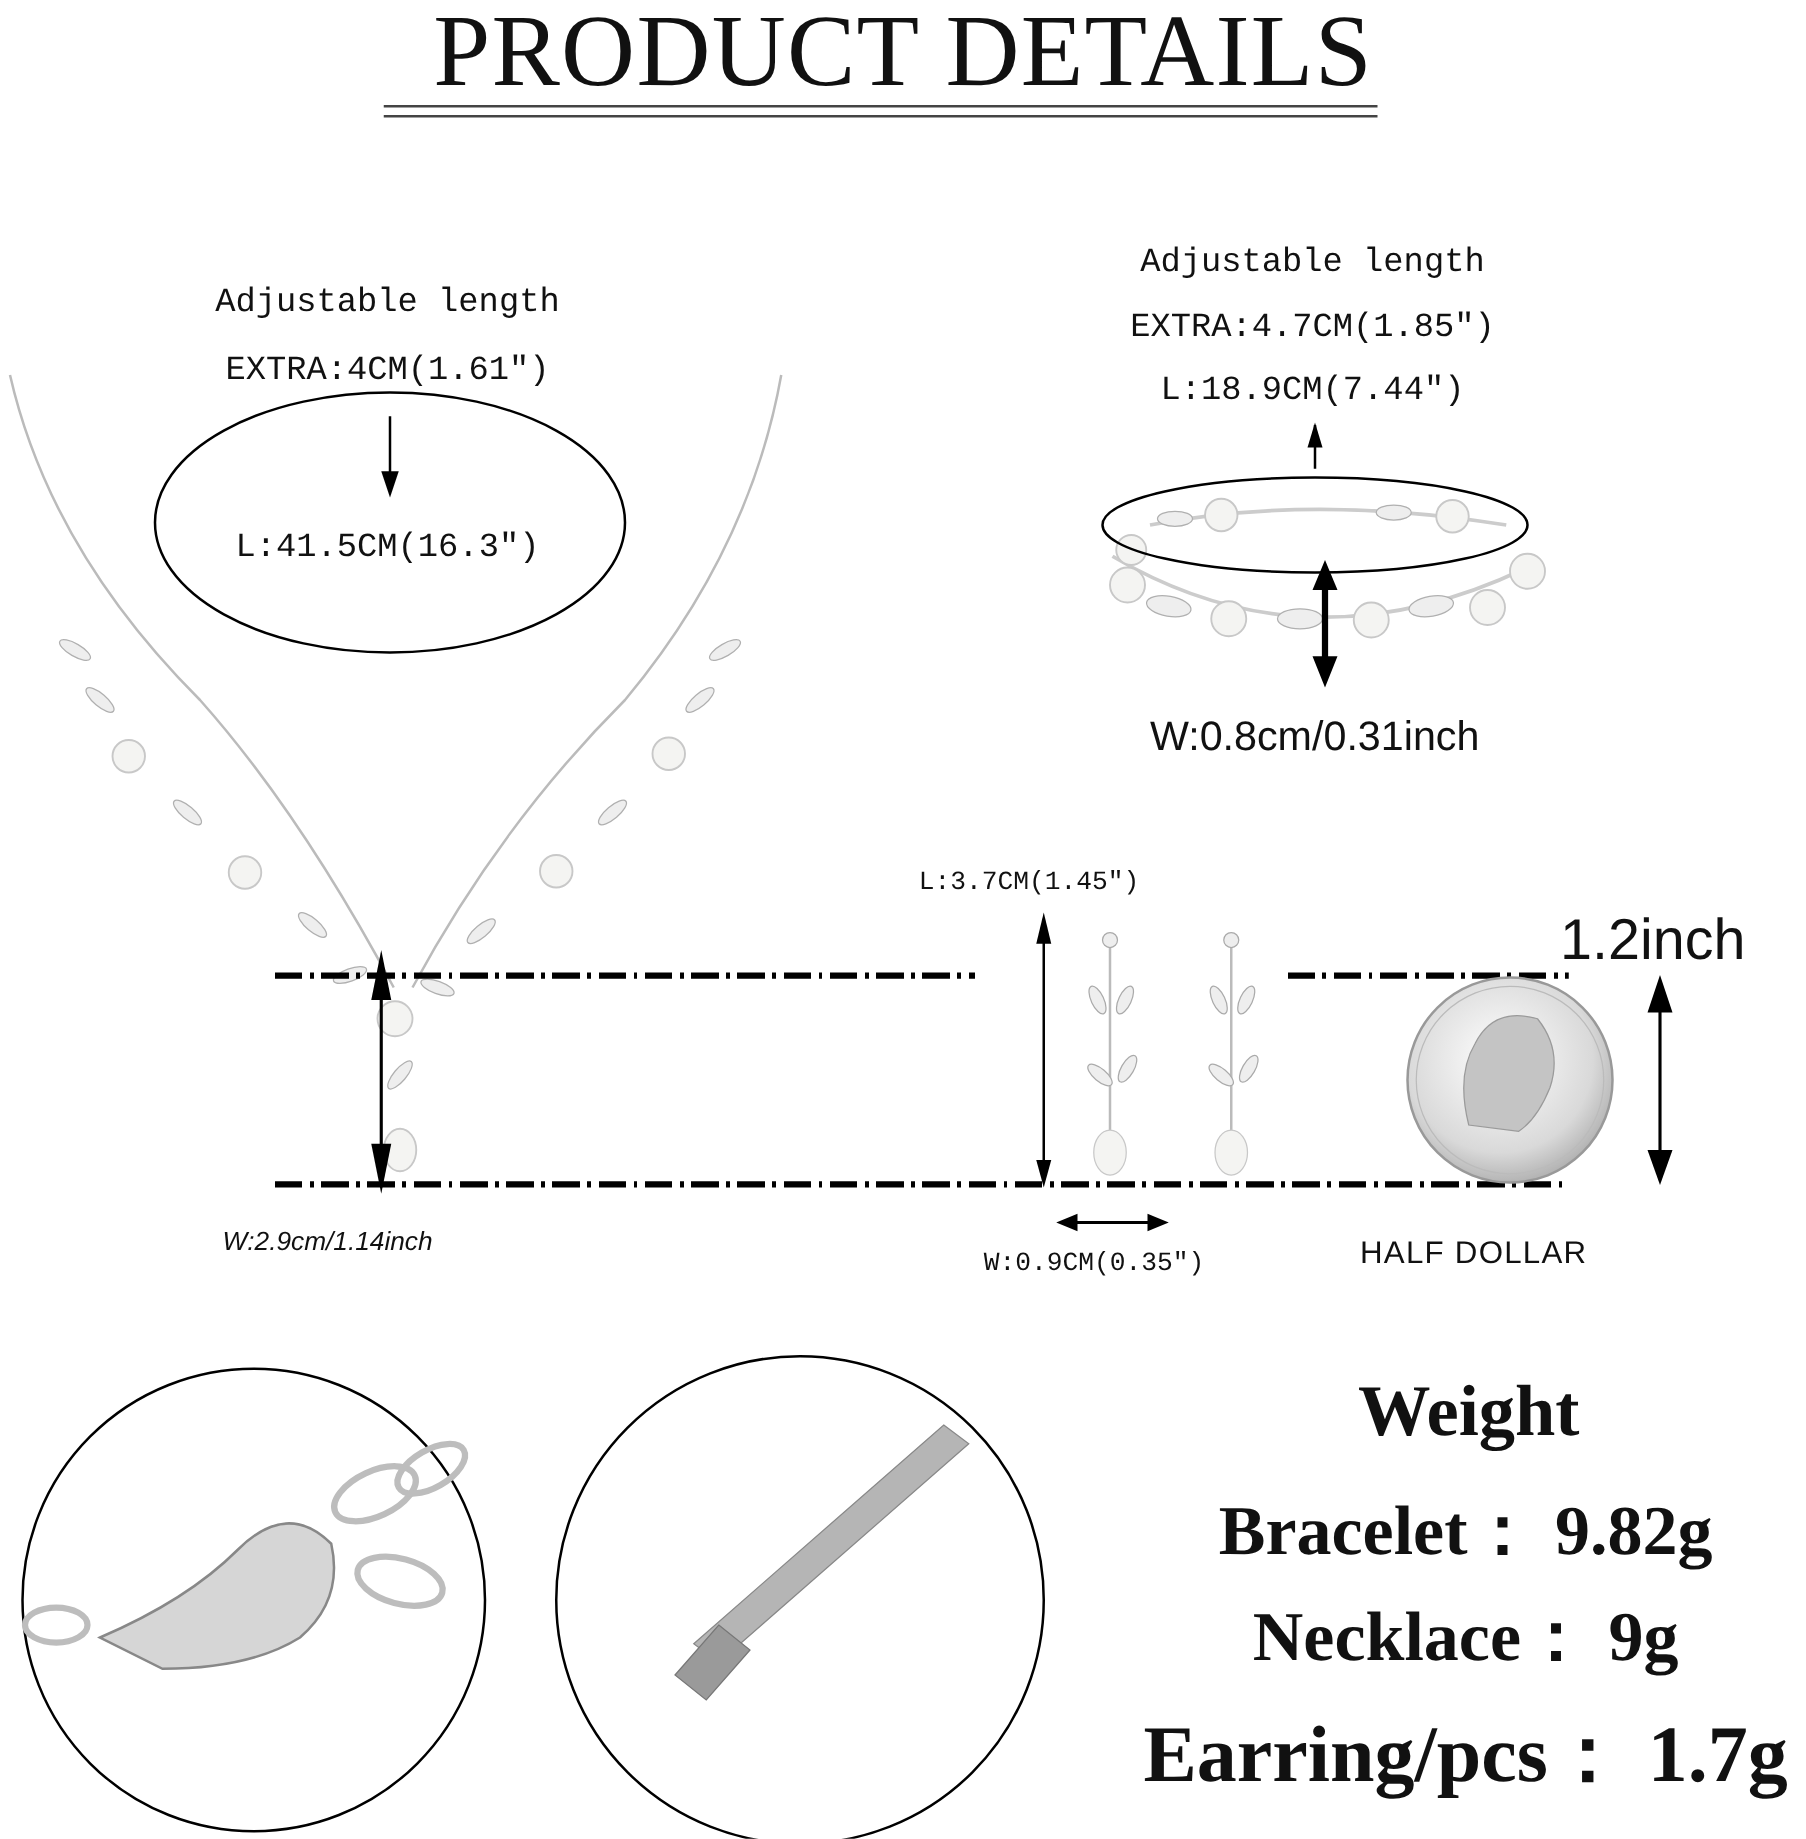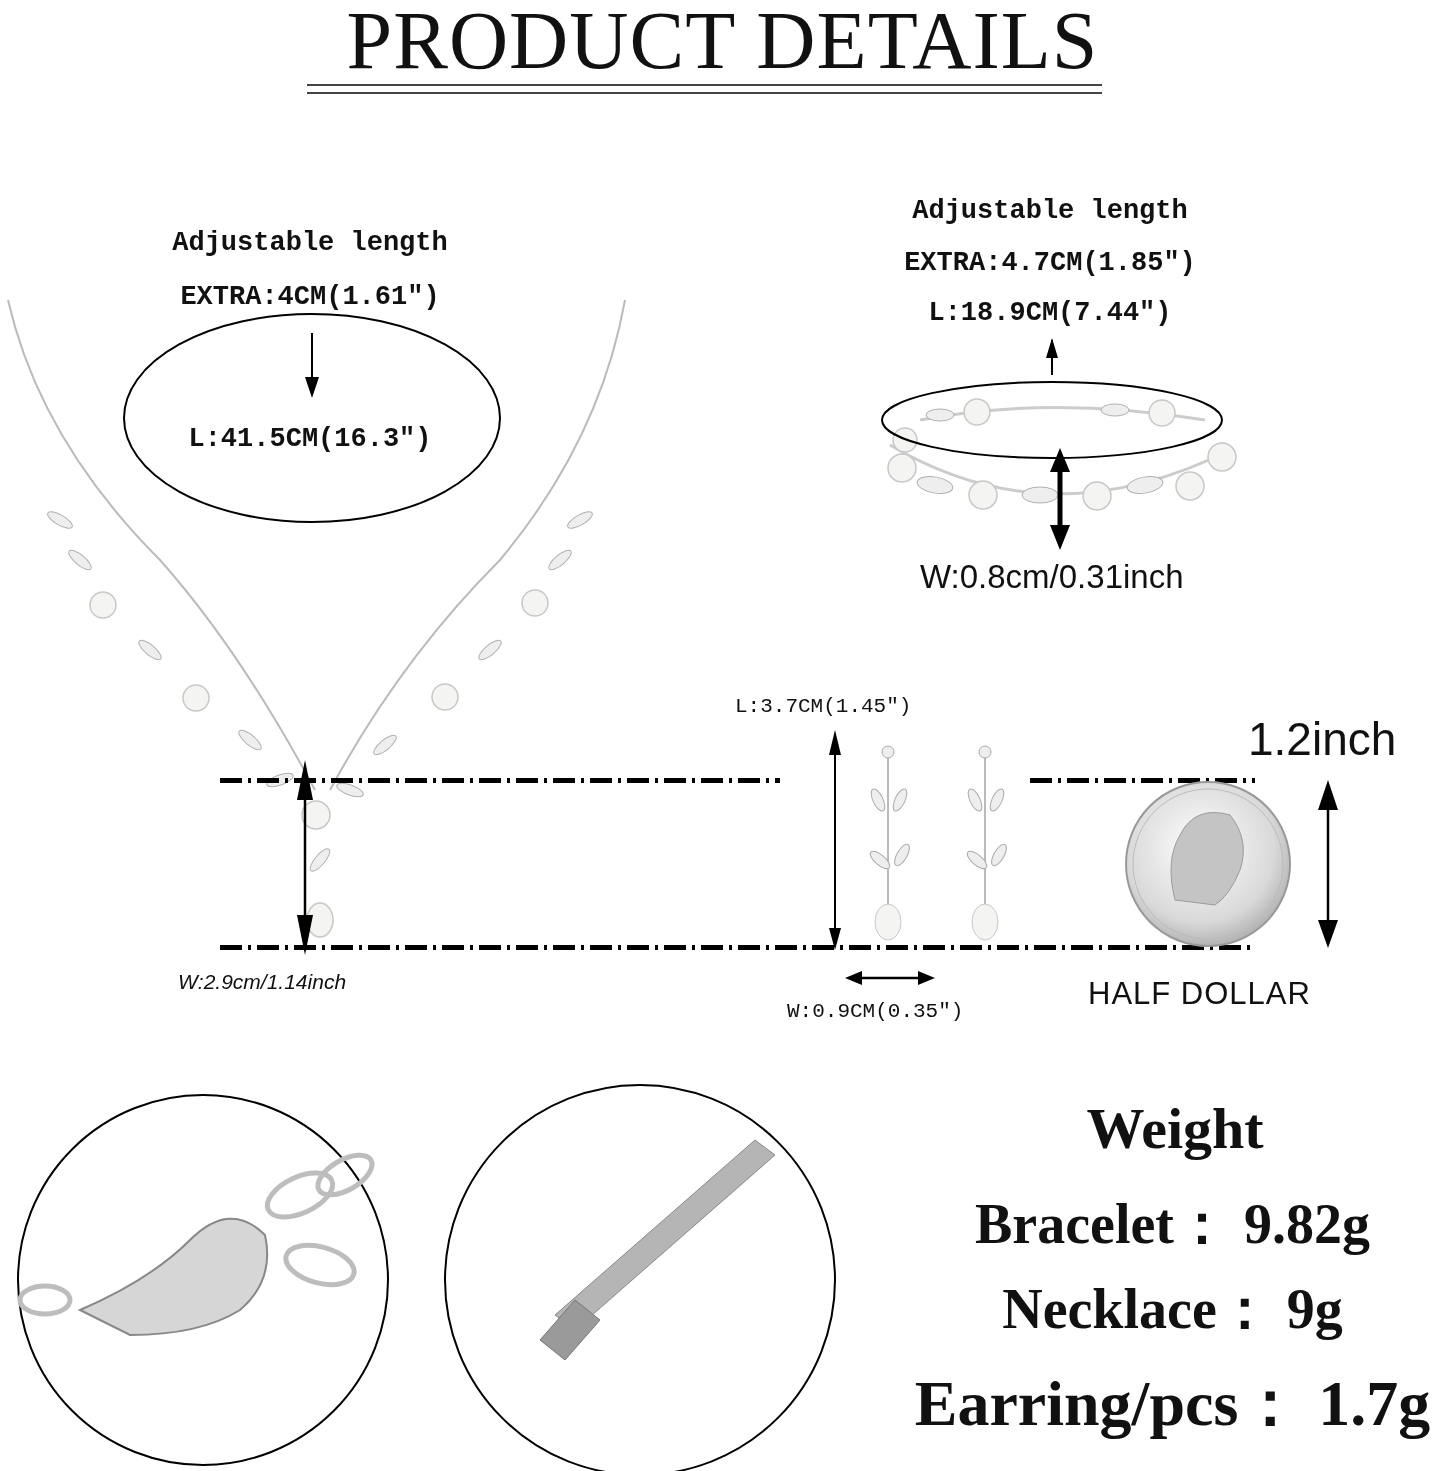"Adjustable length" .center { font-weight: bold -> none }
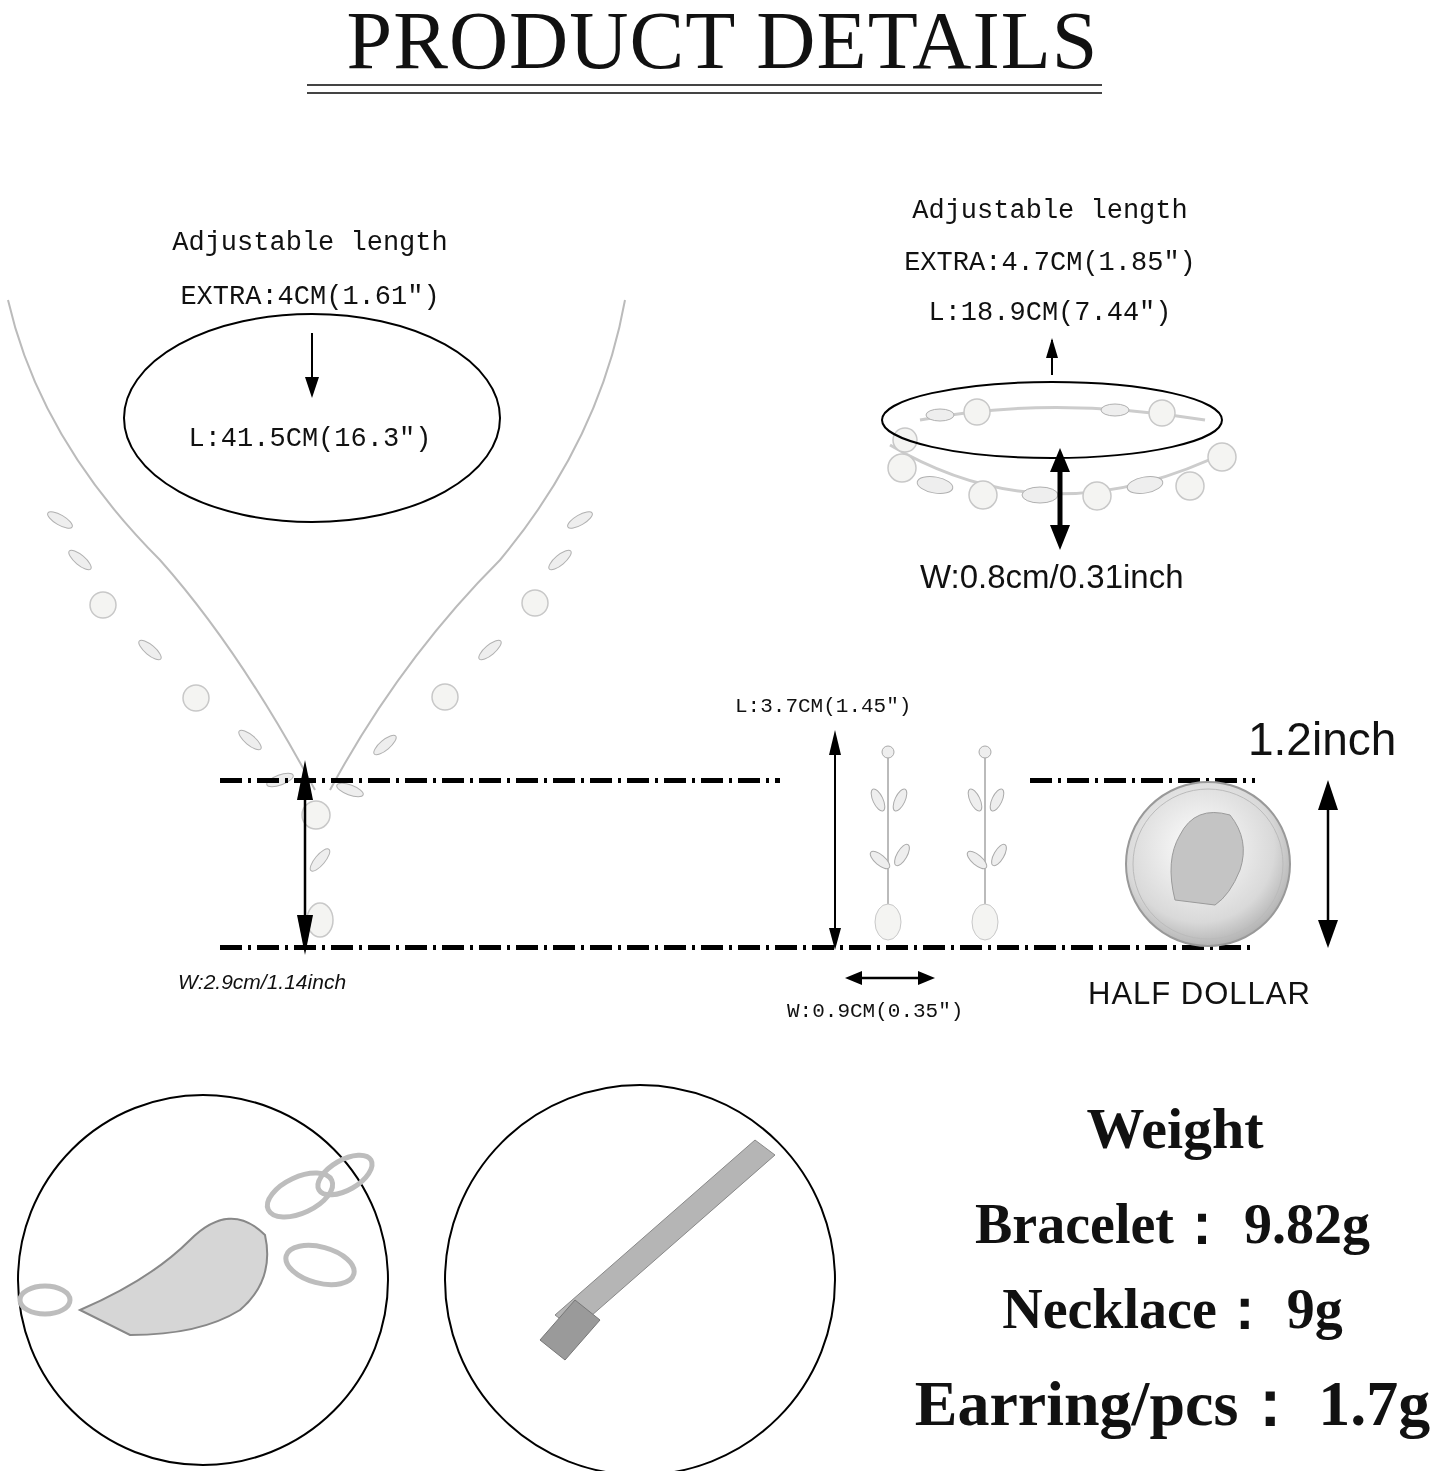"W:0.8cm/0.31inch" .sans { margin-top: none -> 12px }
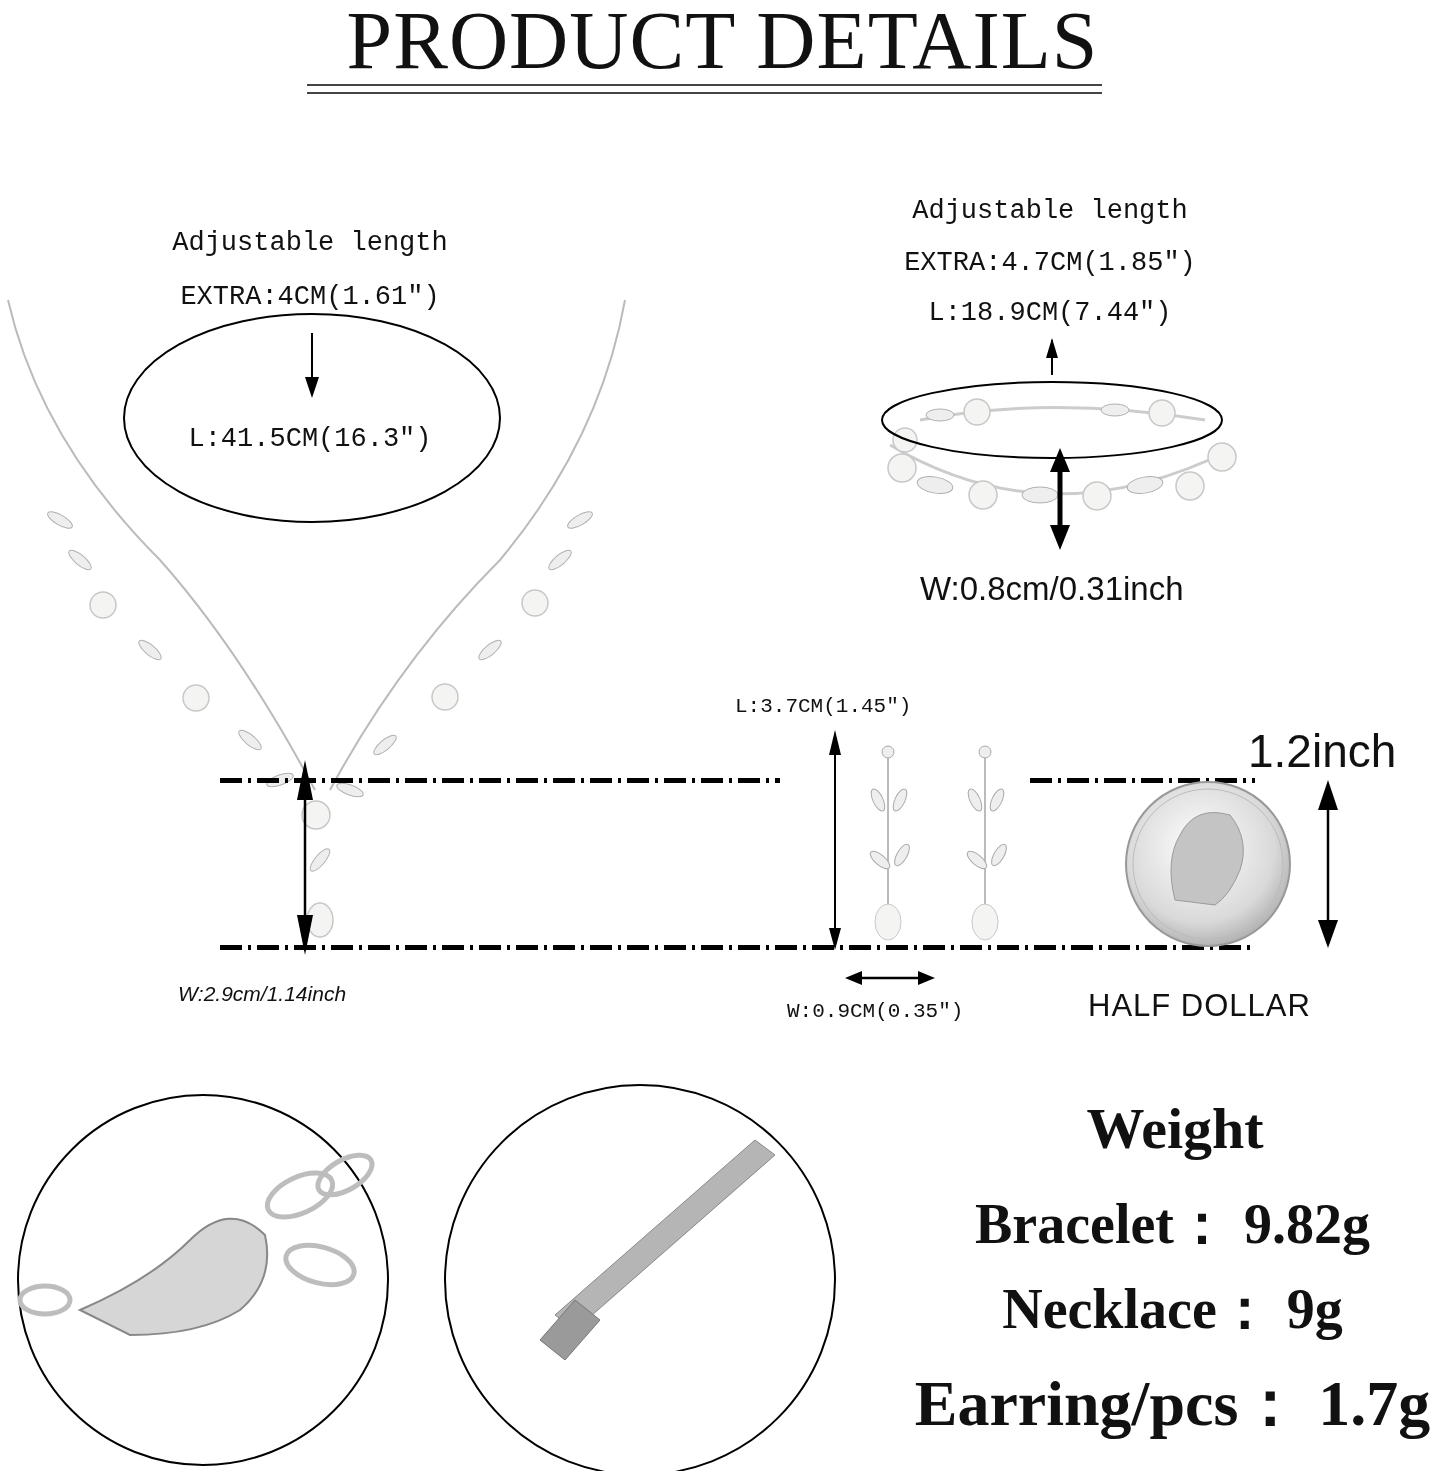"HALF DOLLAR" div.abs { font-size: 31px -> 25px }
